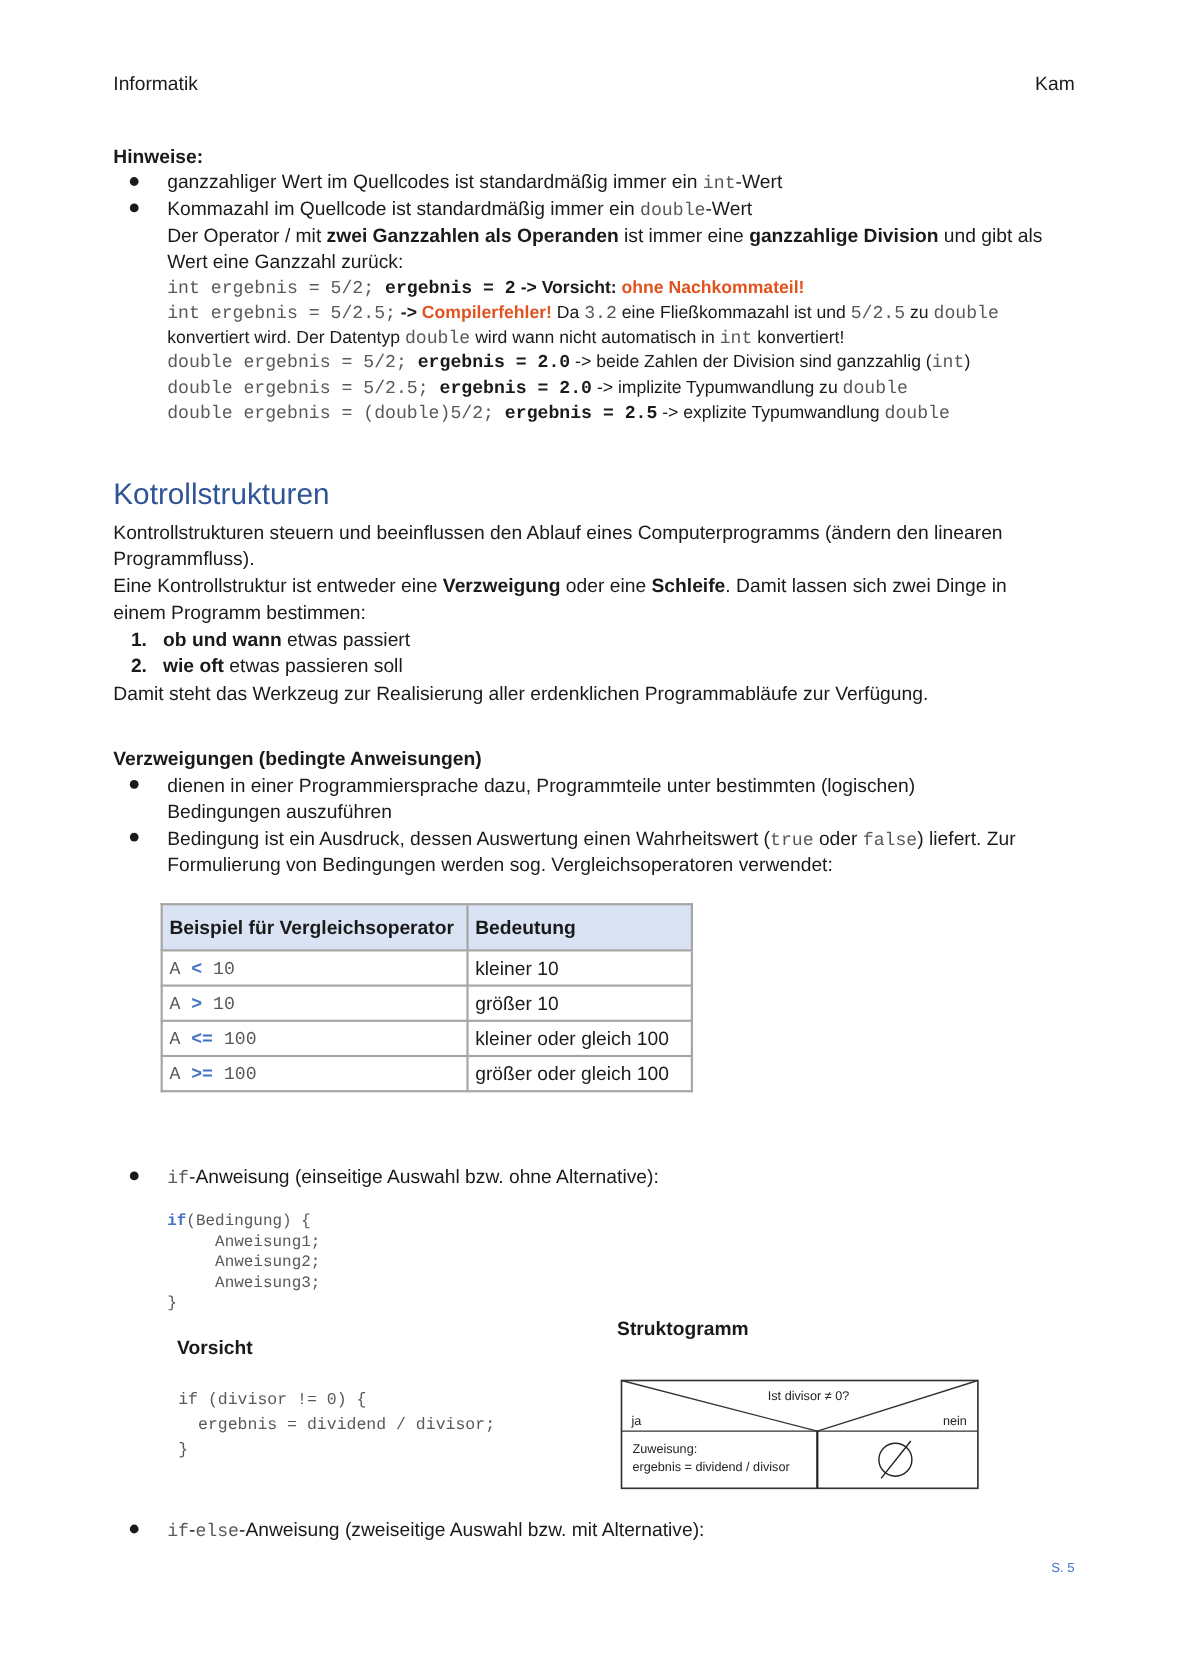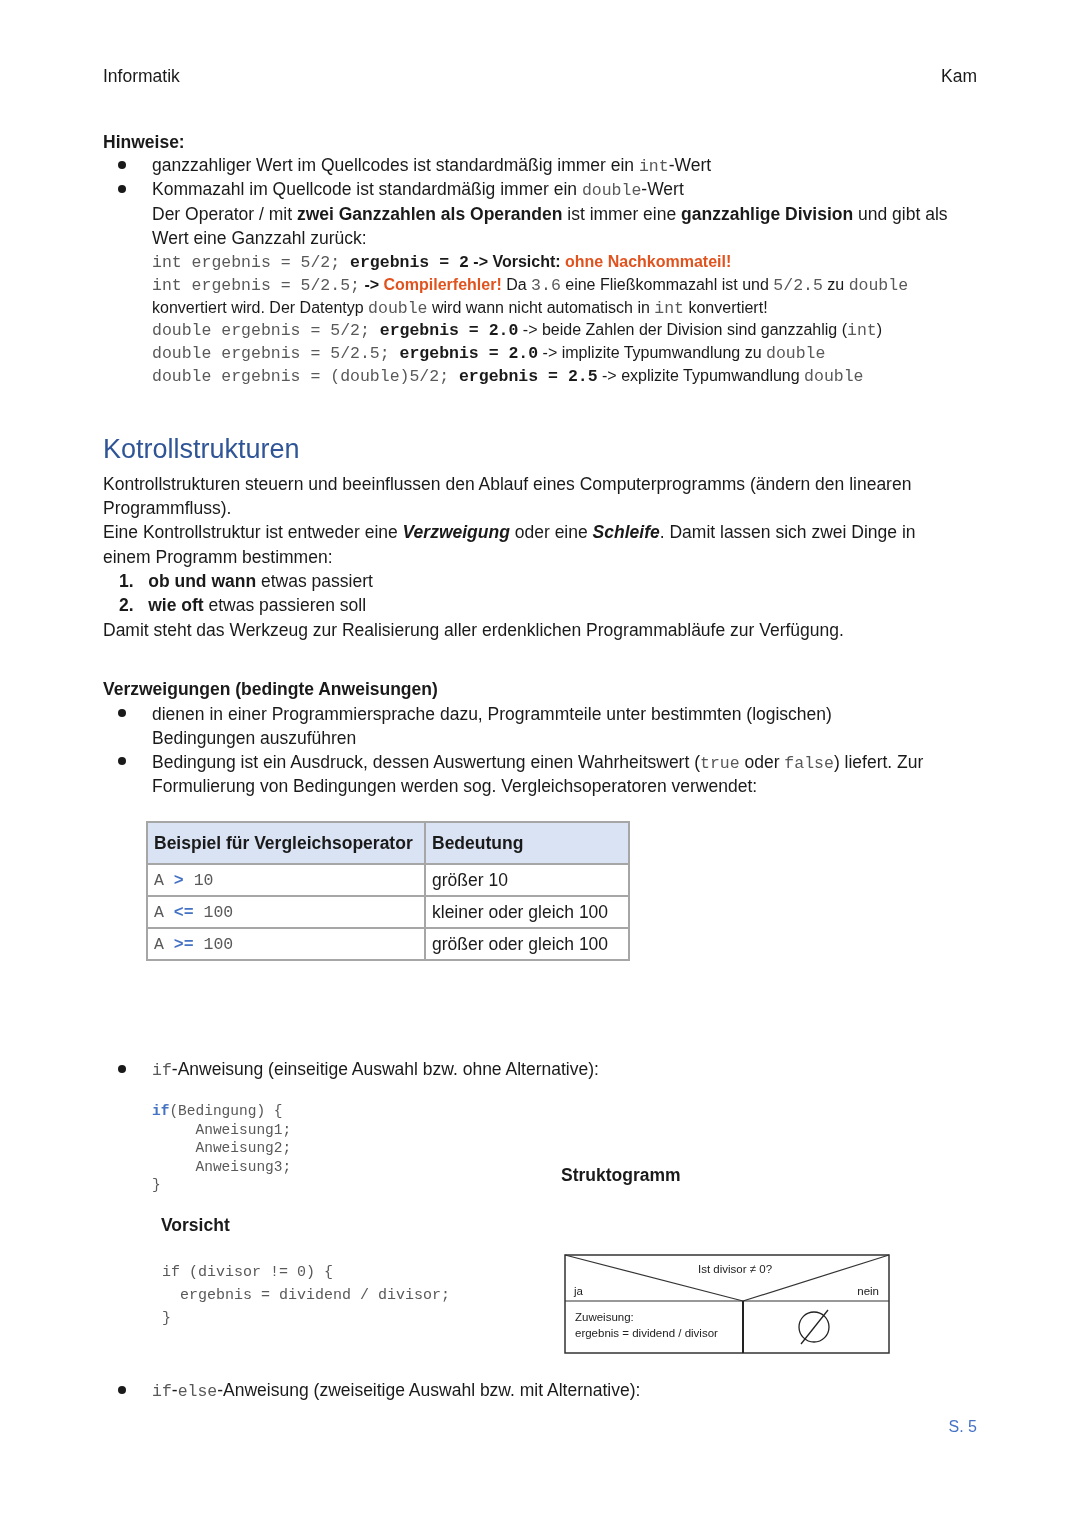"3.6" span.mono { text: 3.6 -> 3.2 }
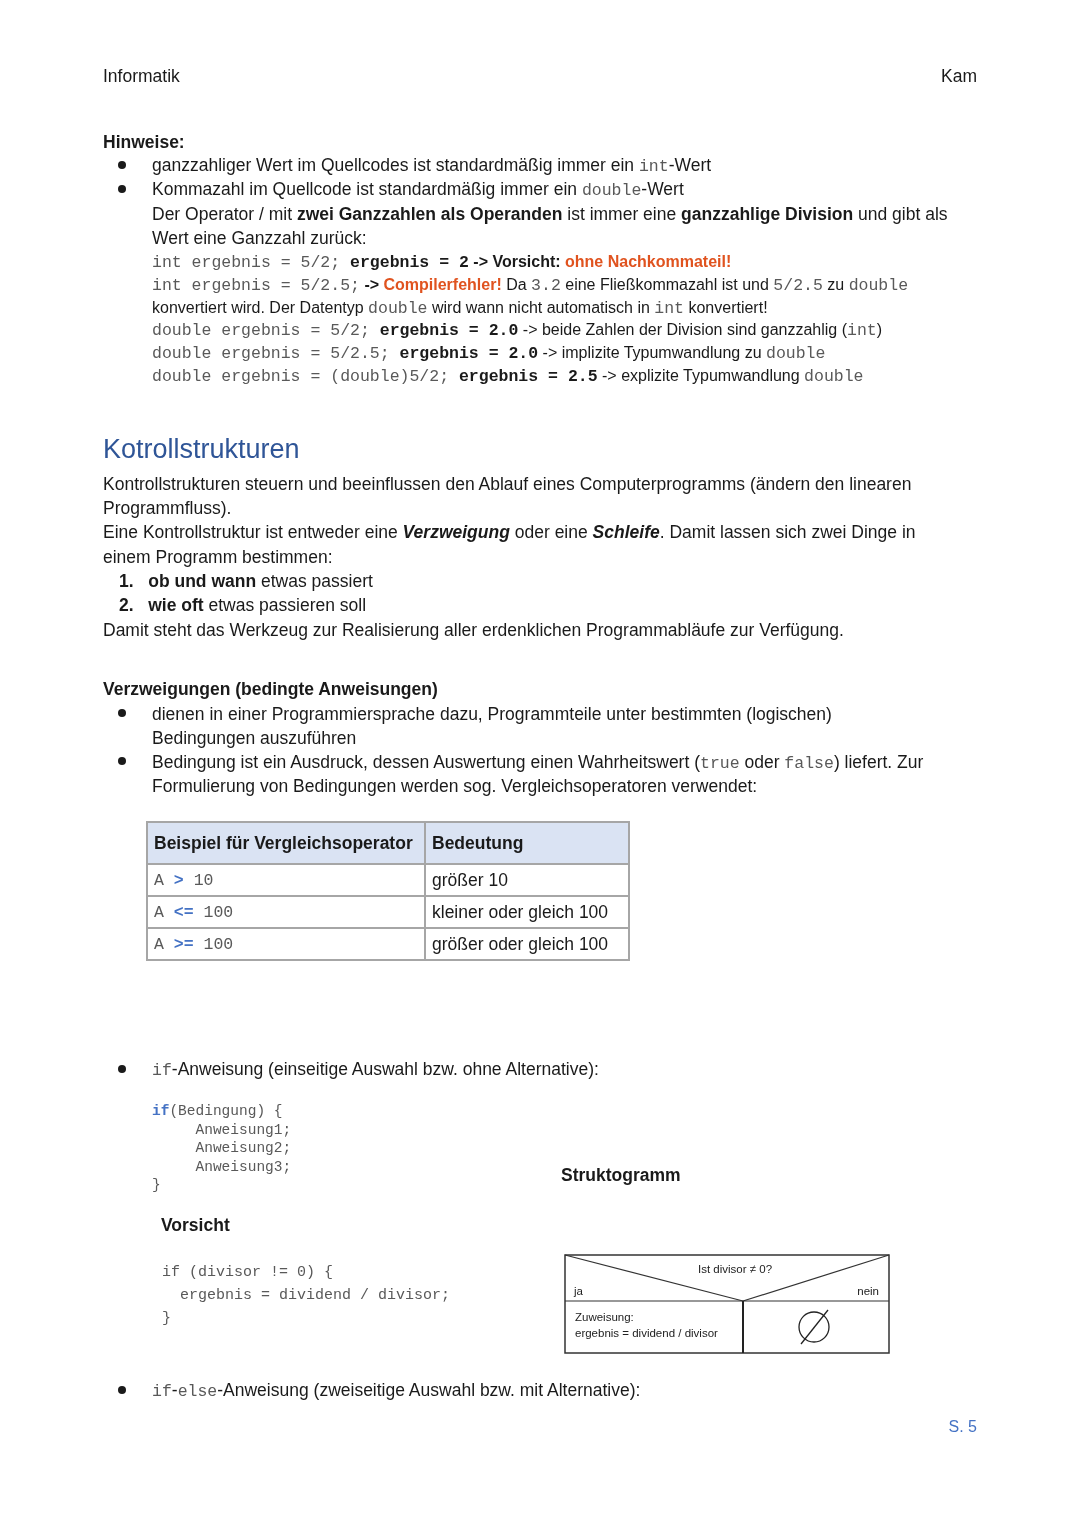"Verzweigung" .bi { font-style: italic -> none }
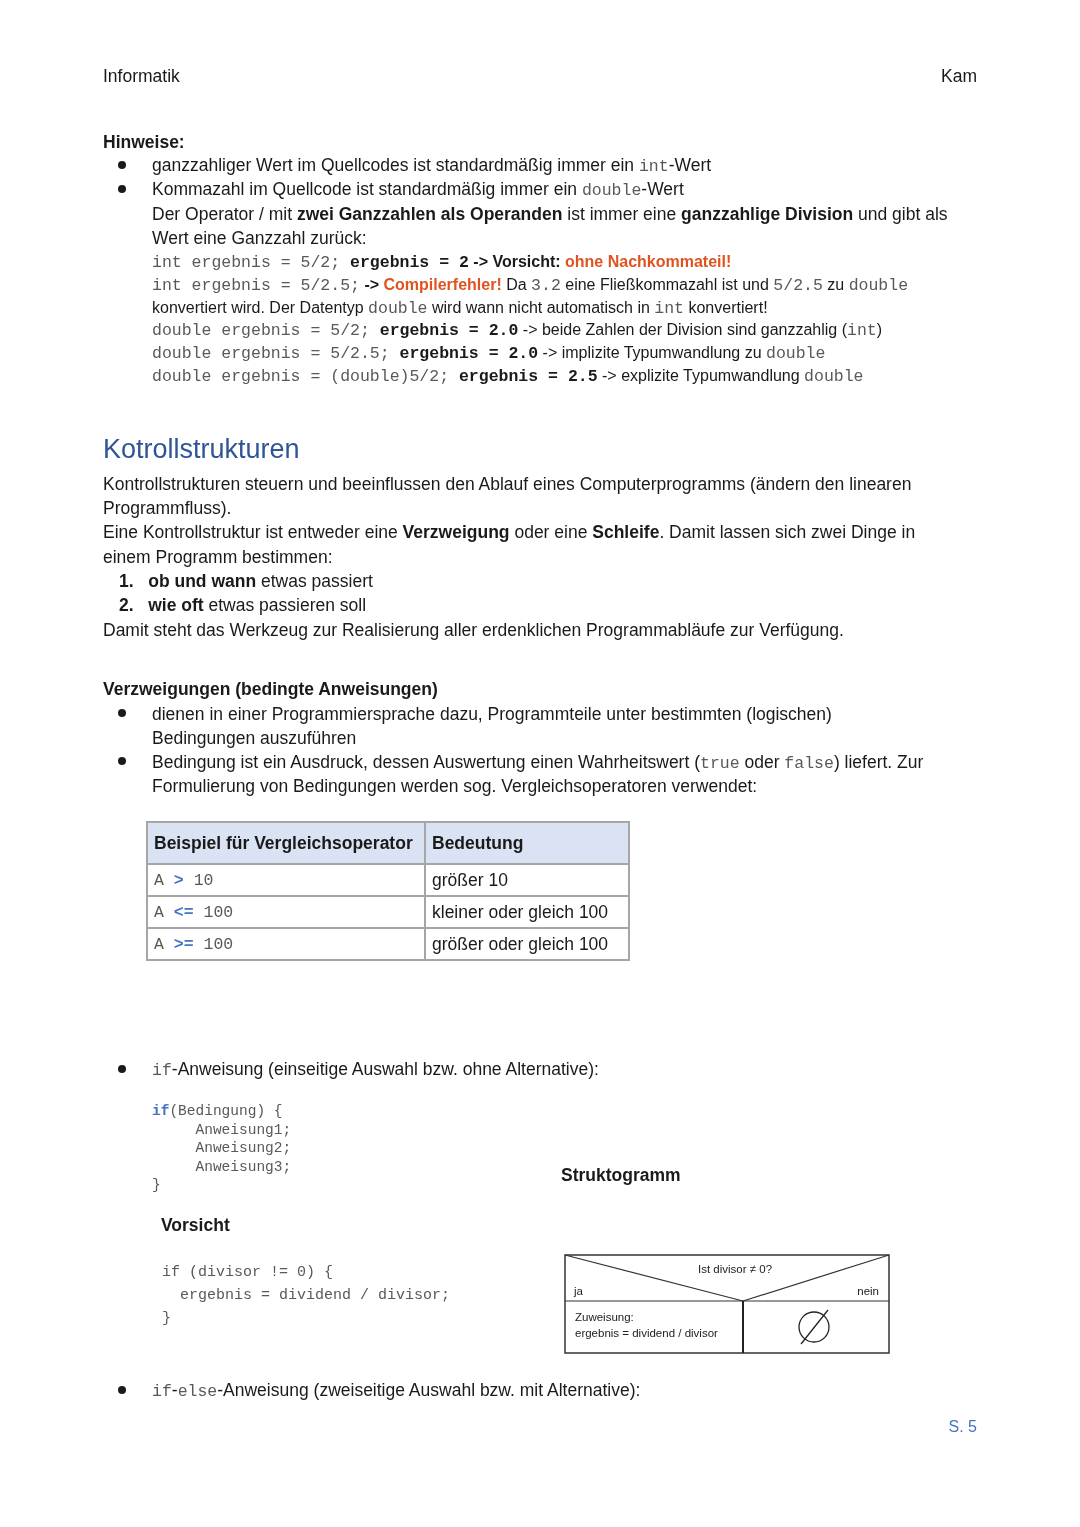"A < 10" tr { html: none -> <tr> <td><span>A</span> <span>&lt;</span> <span>10</span></td> <td>kleiner 10</td> </tr> }
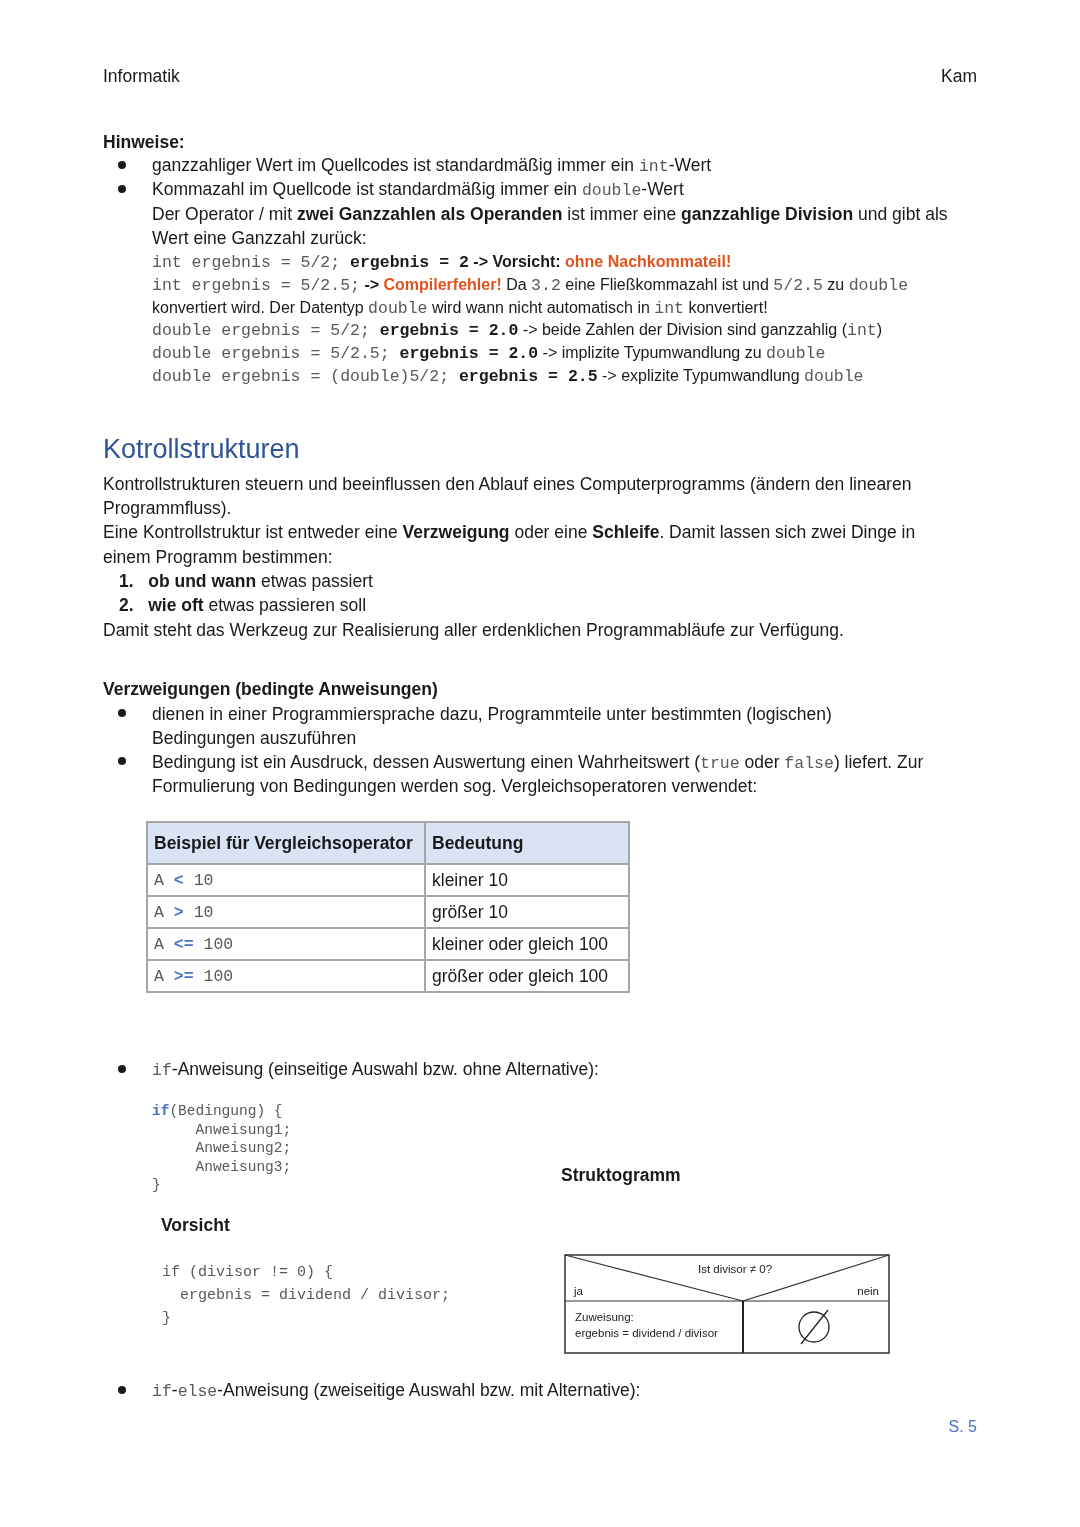"Struktogramm" div.sub-h { top: 1165px -> 1198px }
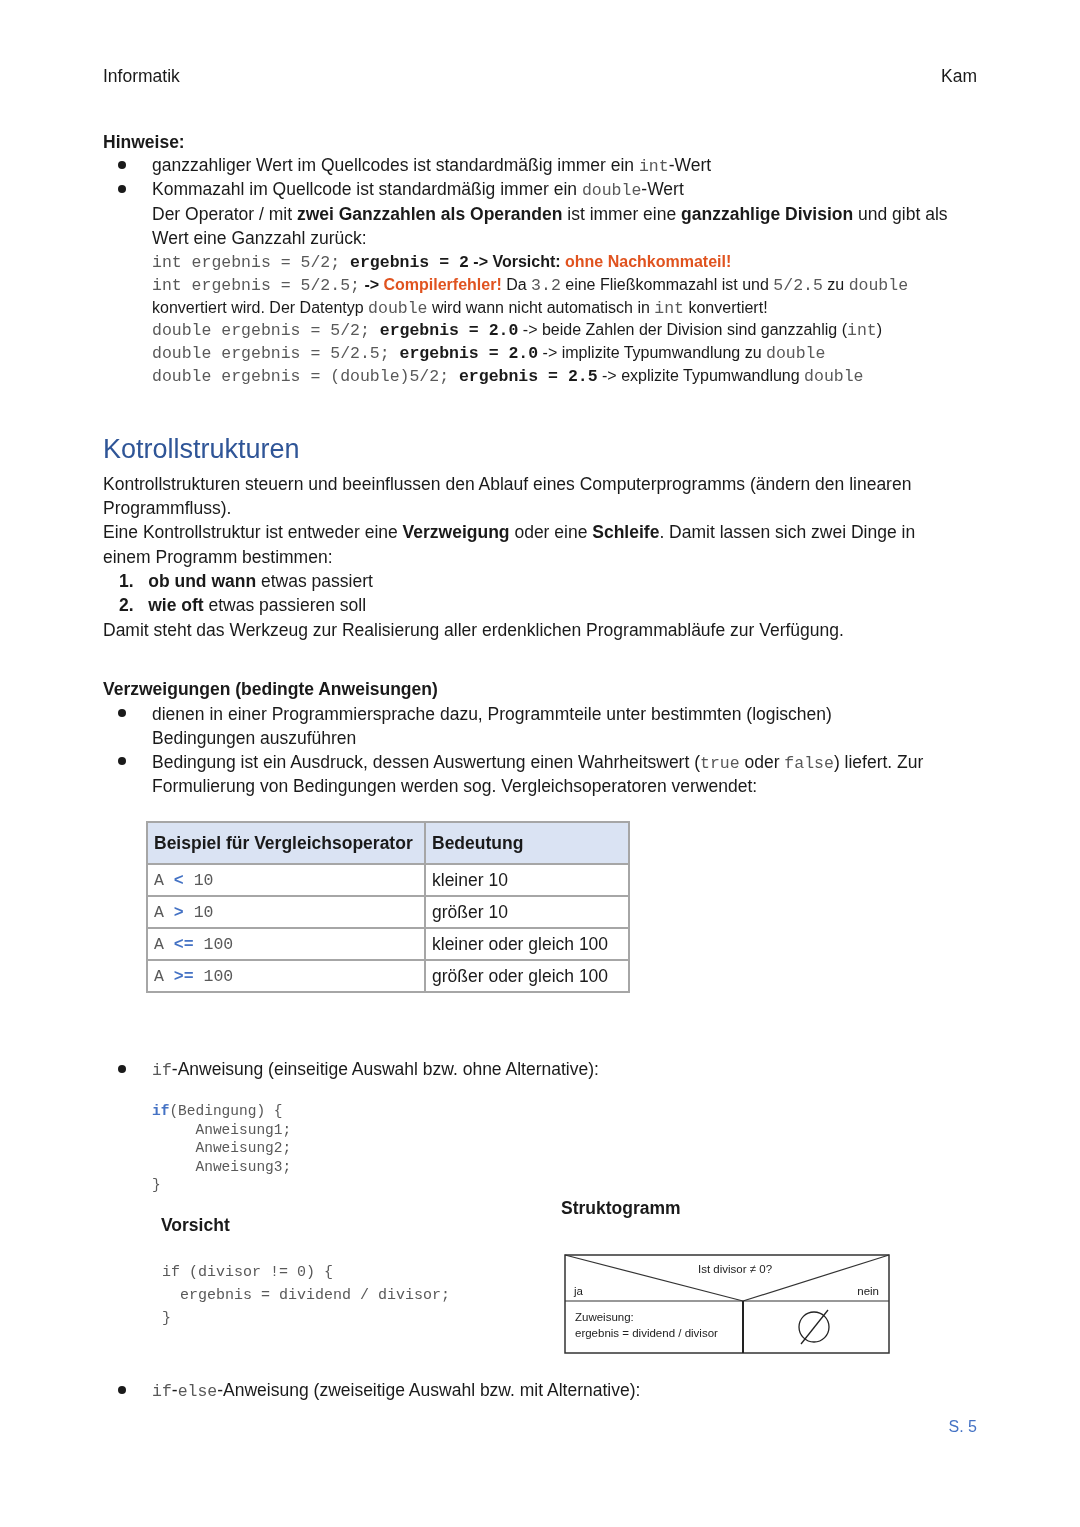"S. 5" .footer { font-size: 16px -> 12px }
